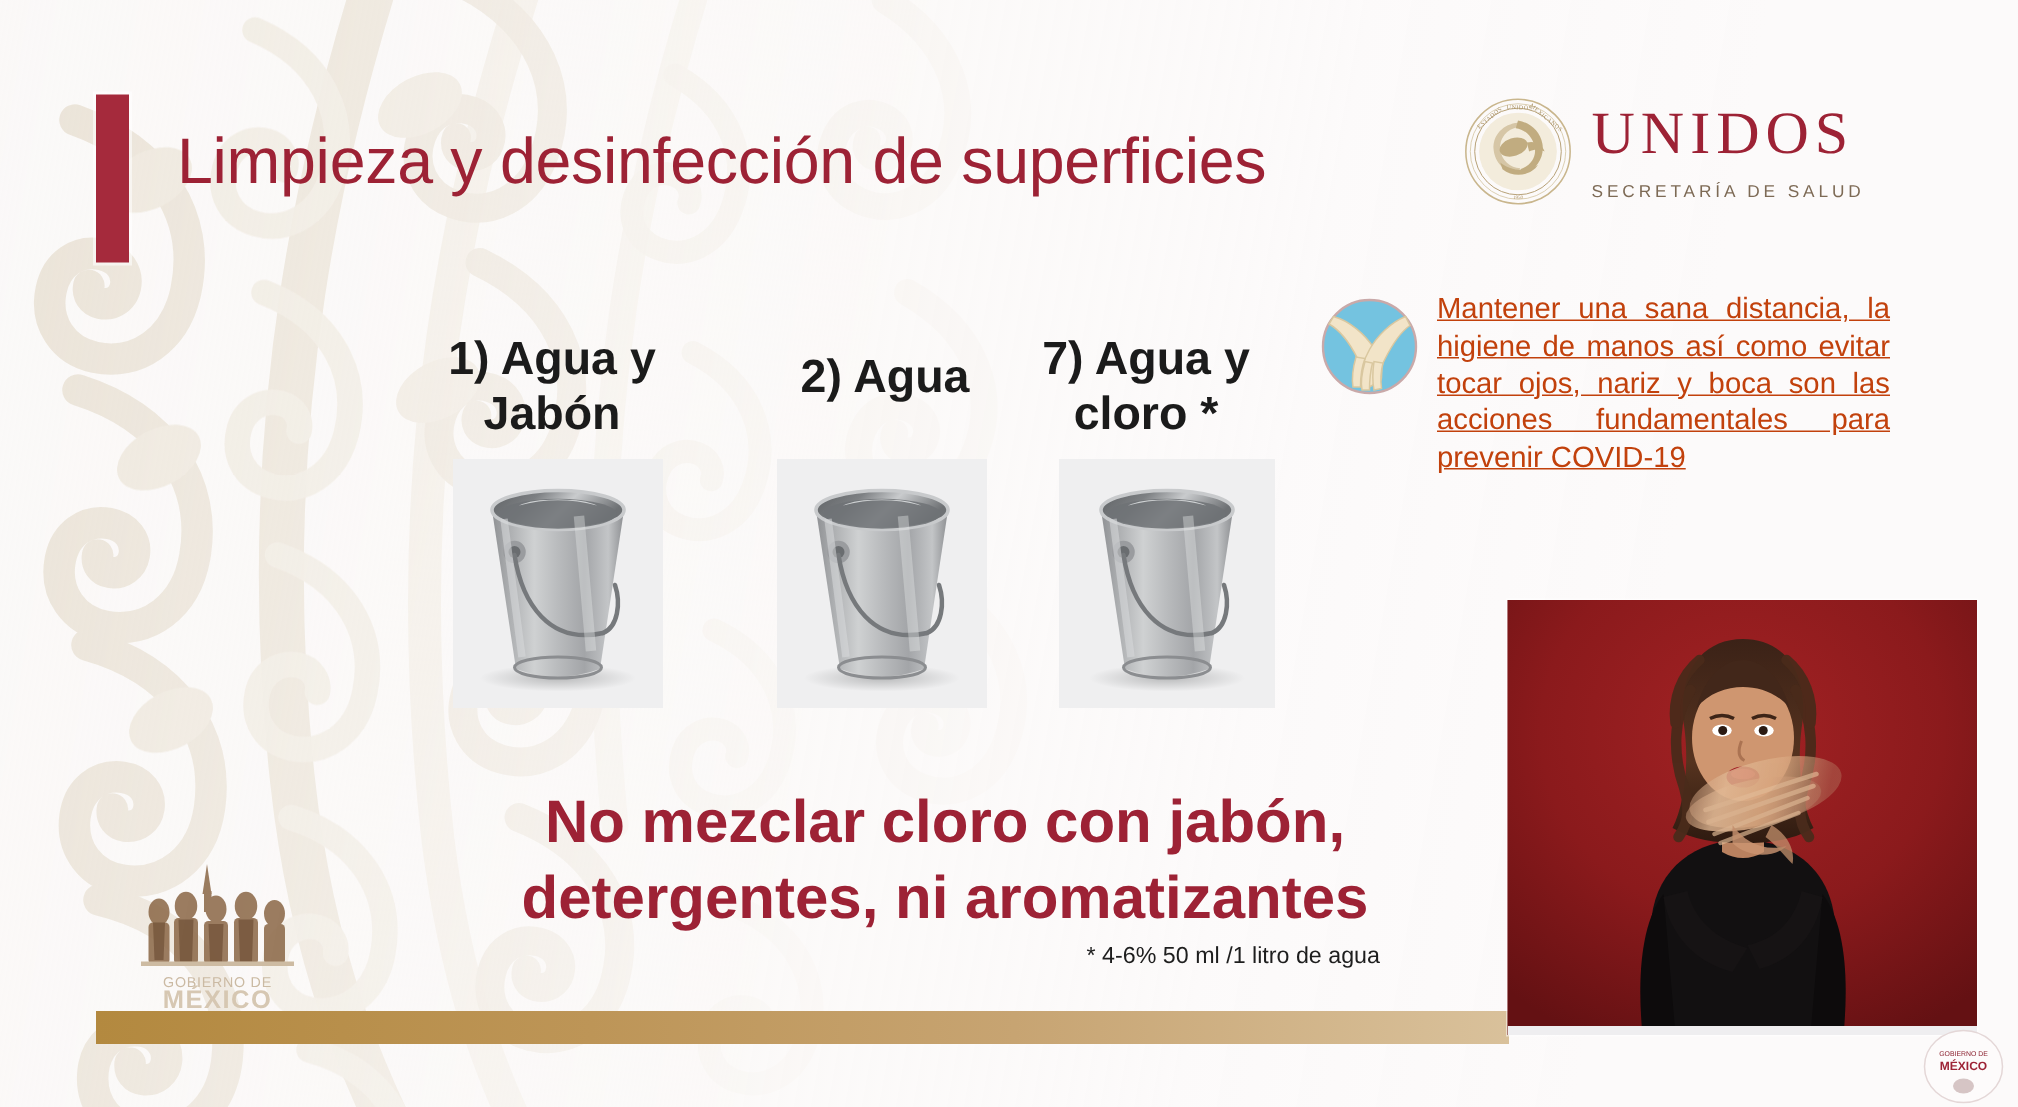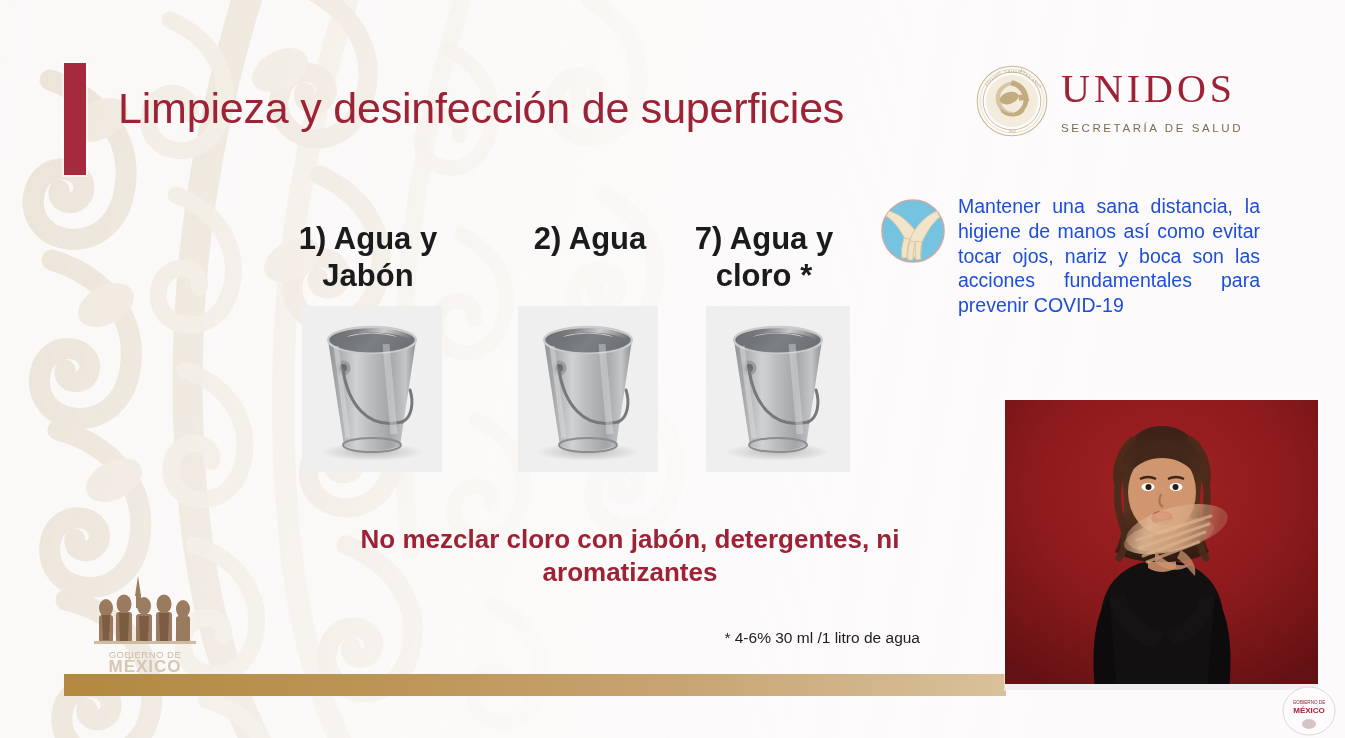"Mantener una sana distancia, la" .info-text { color: #1d4ed8 -> #c2410c; text-decoration: none -> underline }
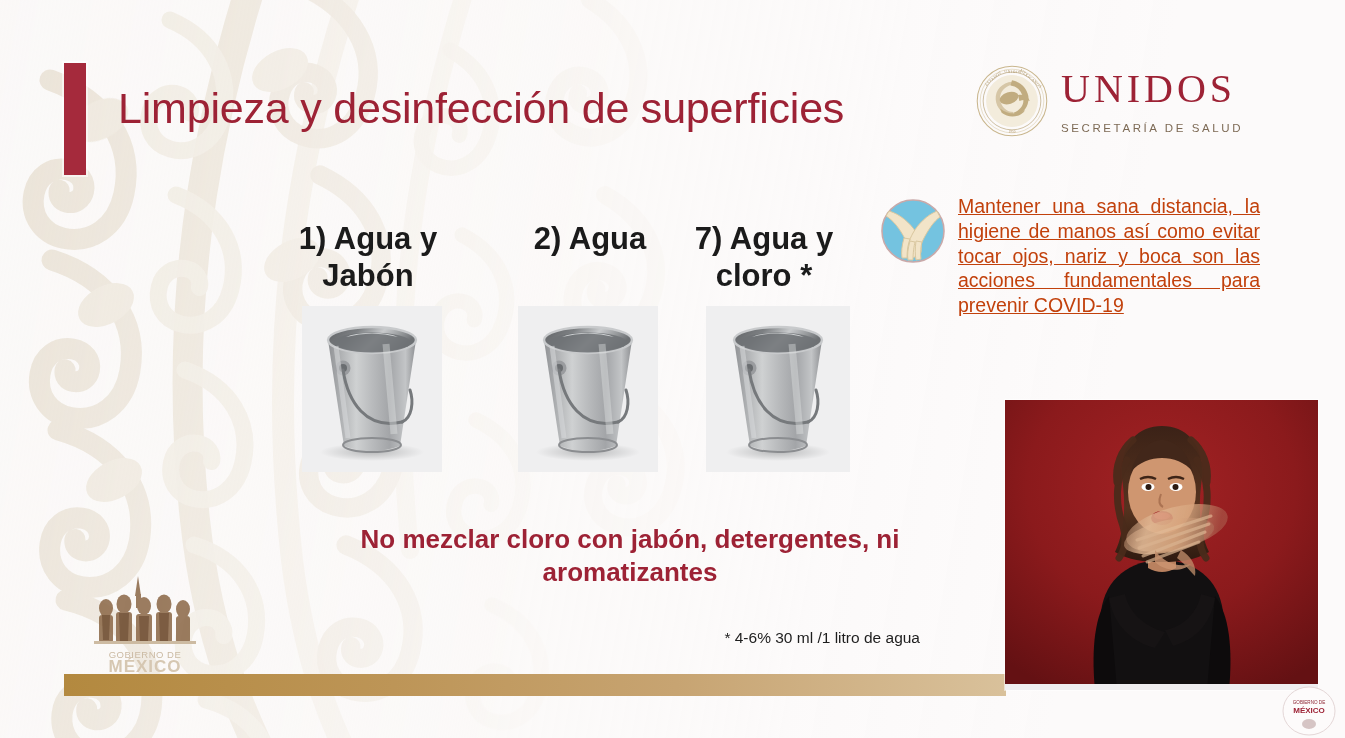"2) Agua" .step-2 { top: 196px -> 208px }
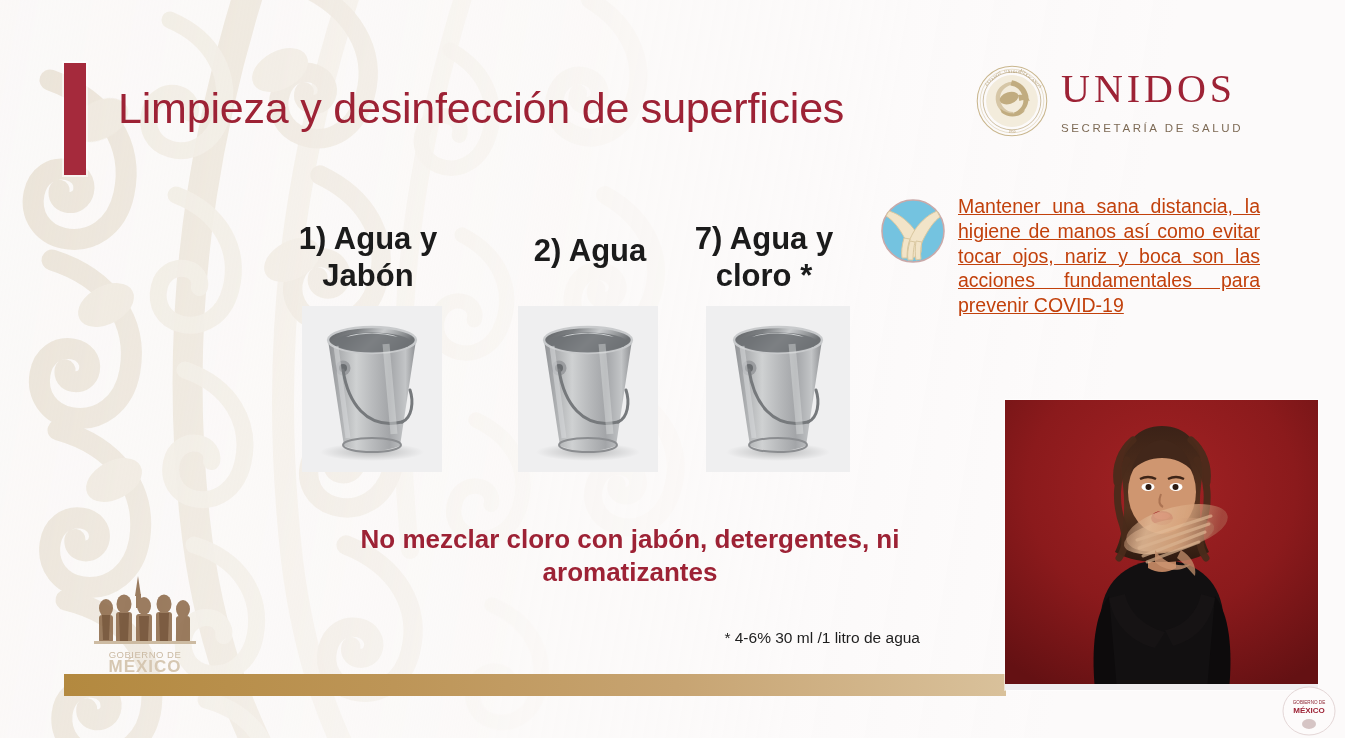"No mezclar cloro con jabón," .warning { font-size: 26px -> 40px }
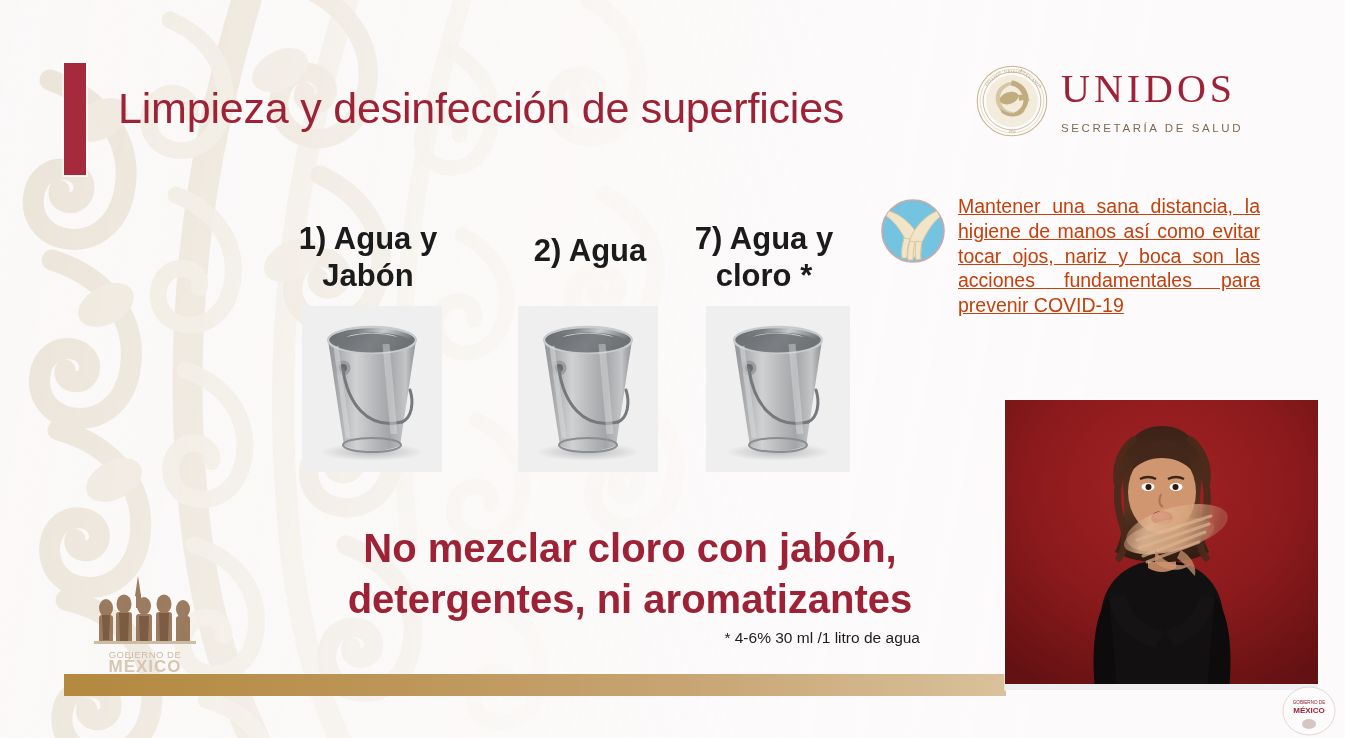"* 4-6% 30 ml /1" div.footnote { text: 30 -> 50 }
